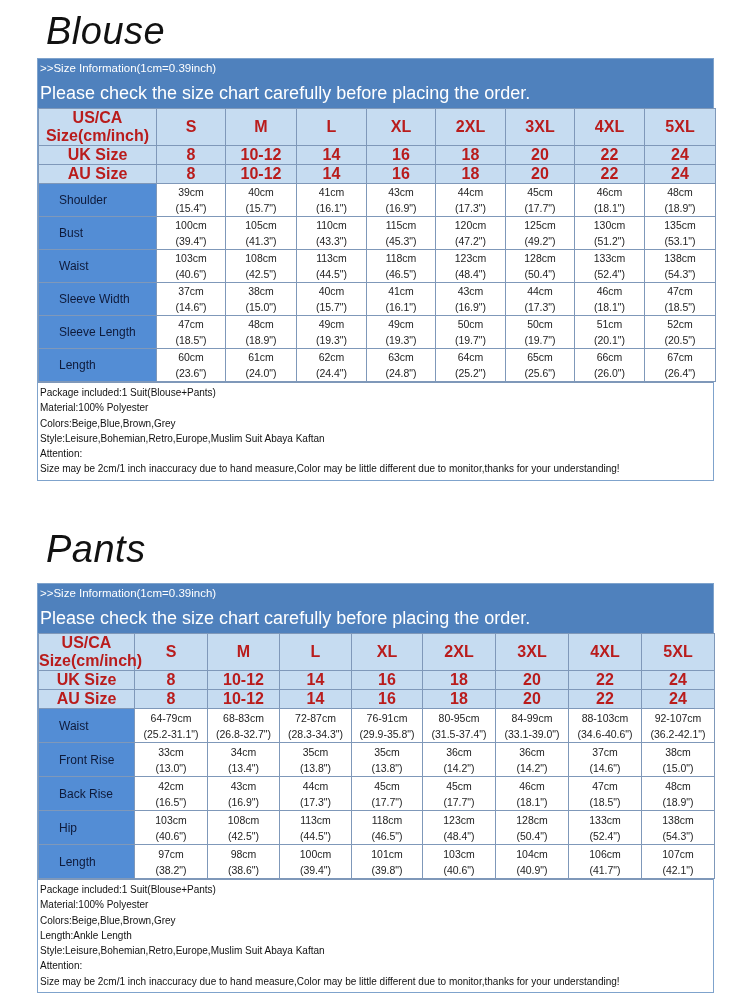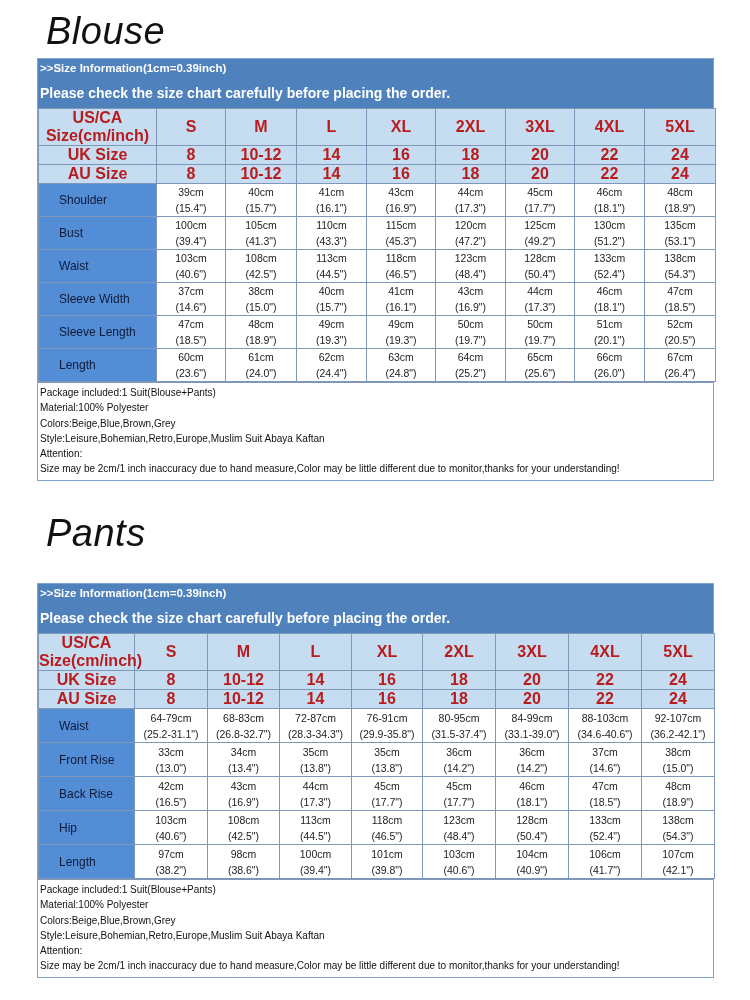">>Size Information(1cm=0.39inch)" .banner { font-weight: bold -> normal }
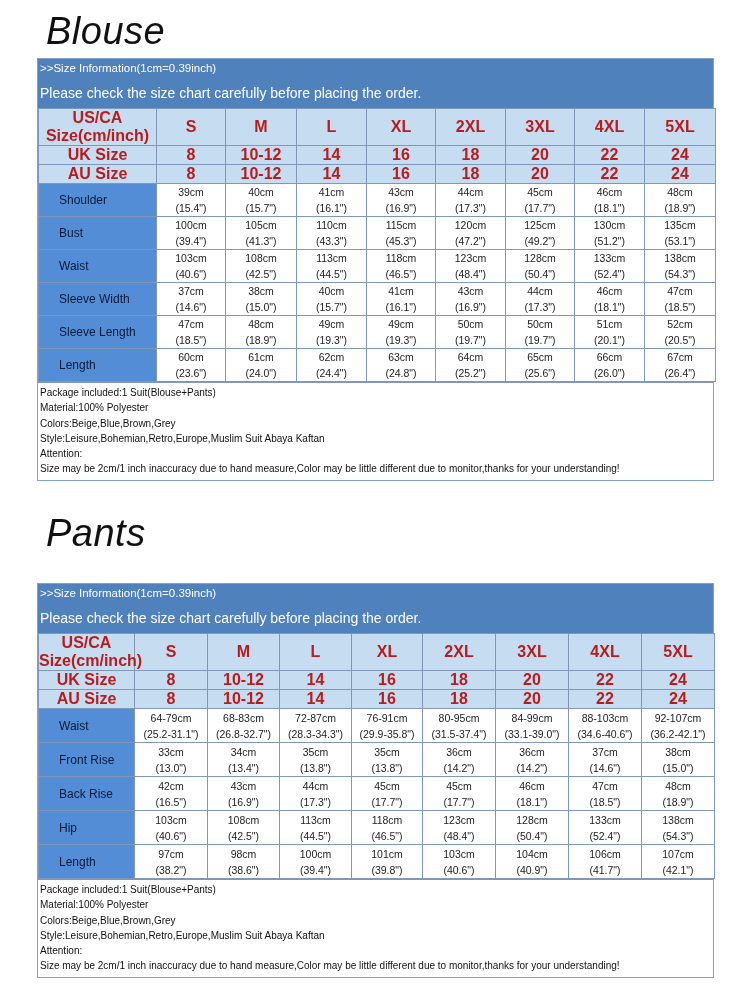"Please check the size chart" .banner .b2 { font-size: 14px -> 18px }
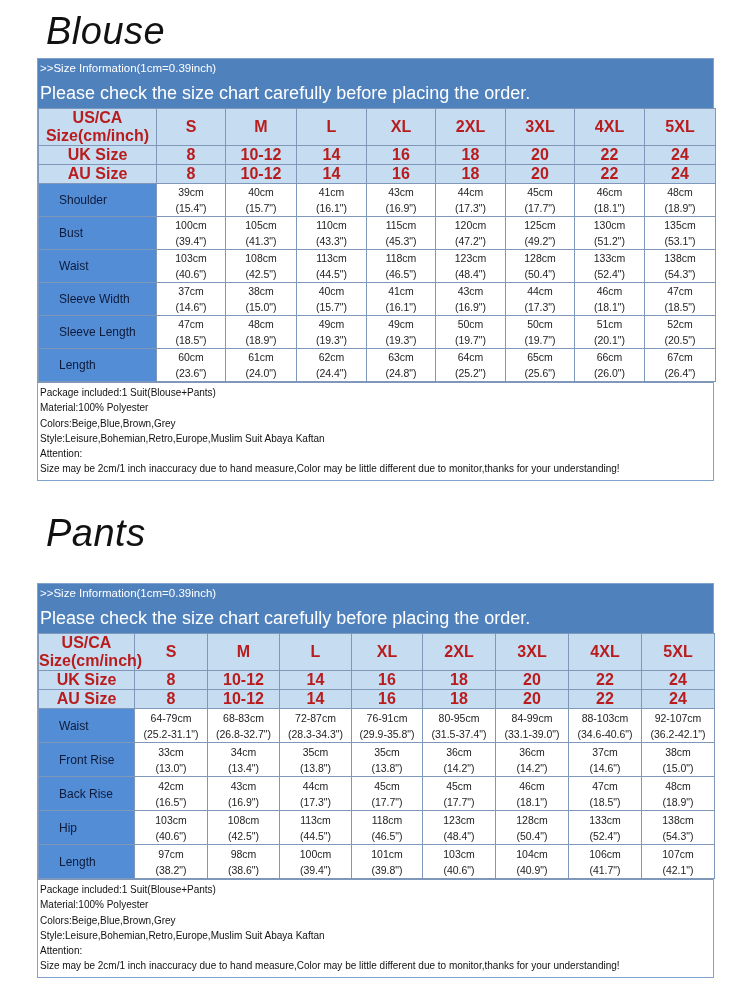"Pants" div.section-title { top: 512px -> 528px }
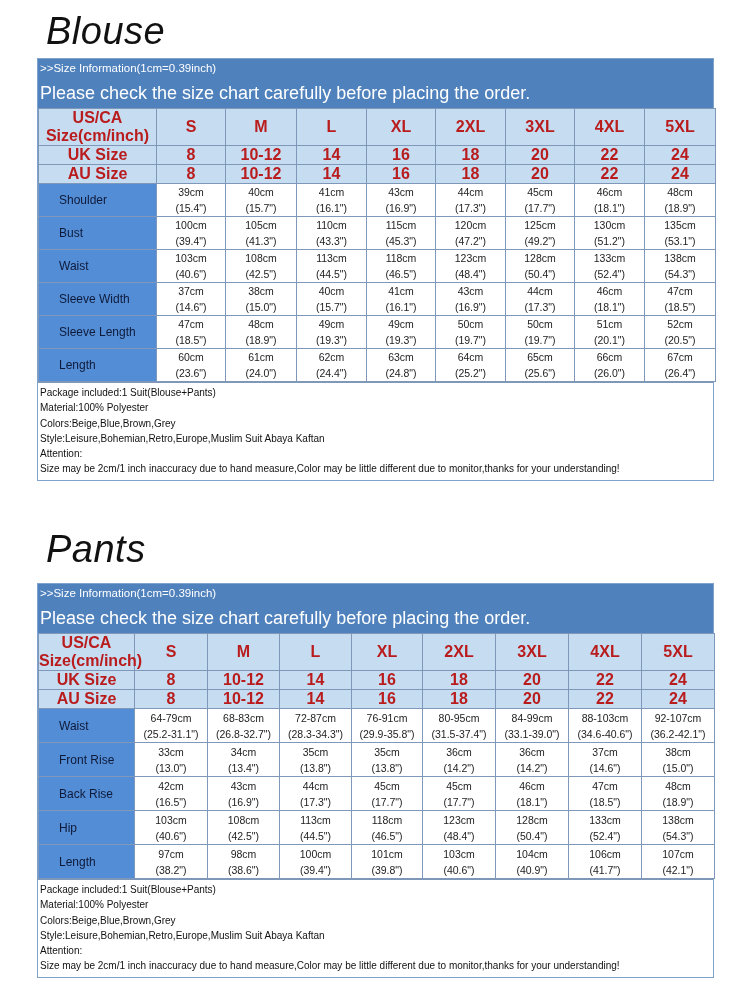"Length:Ankle Length" div { html: none -> <div>Length:Ankle Length</div> }
